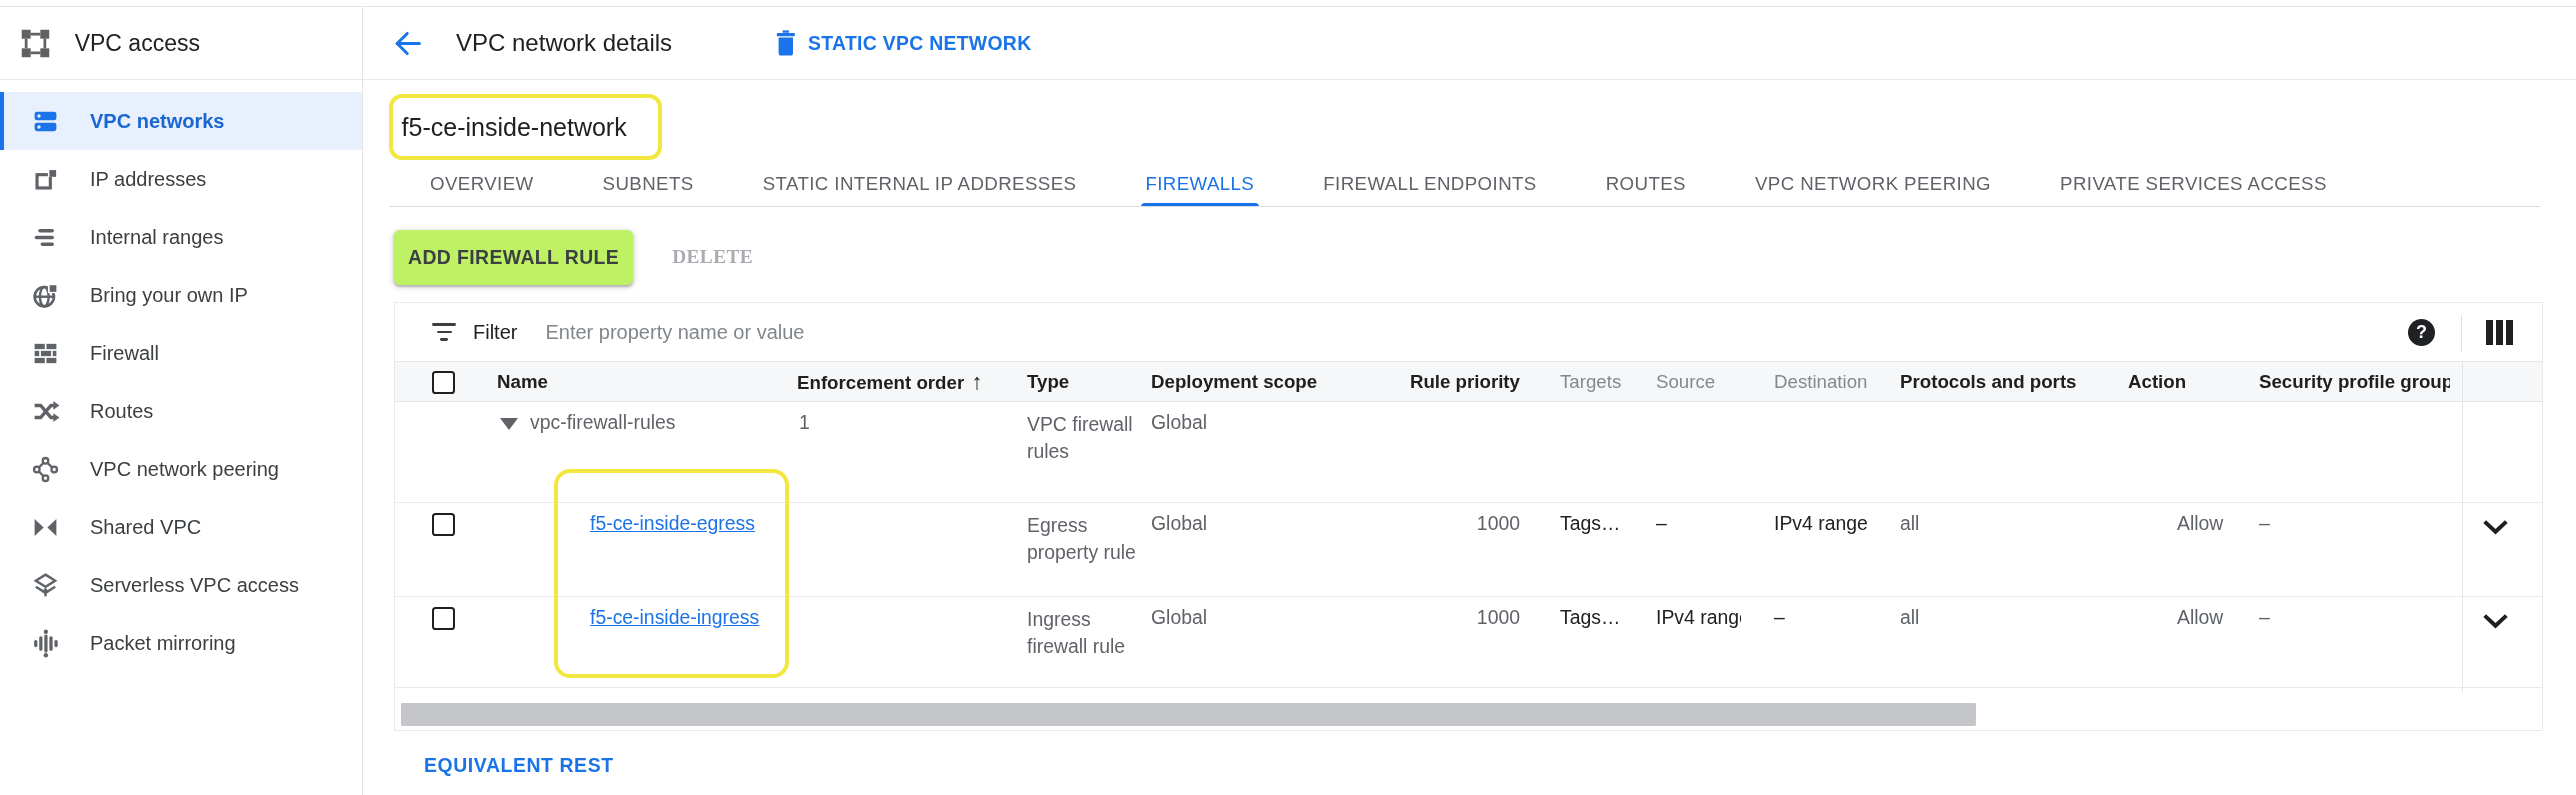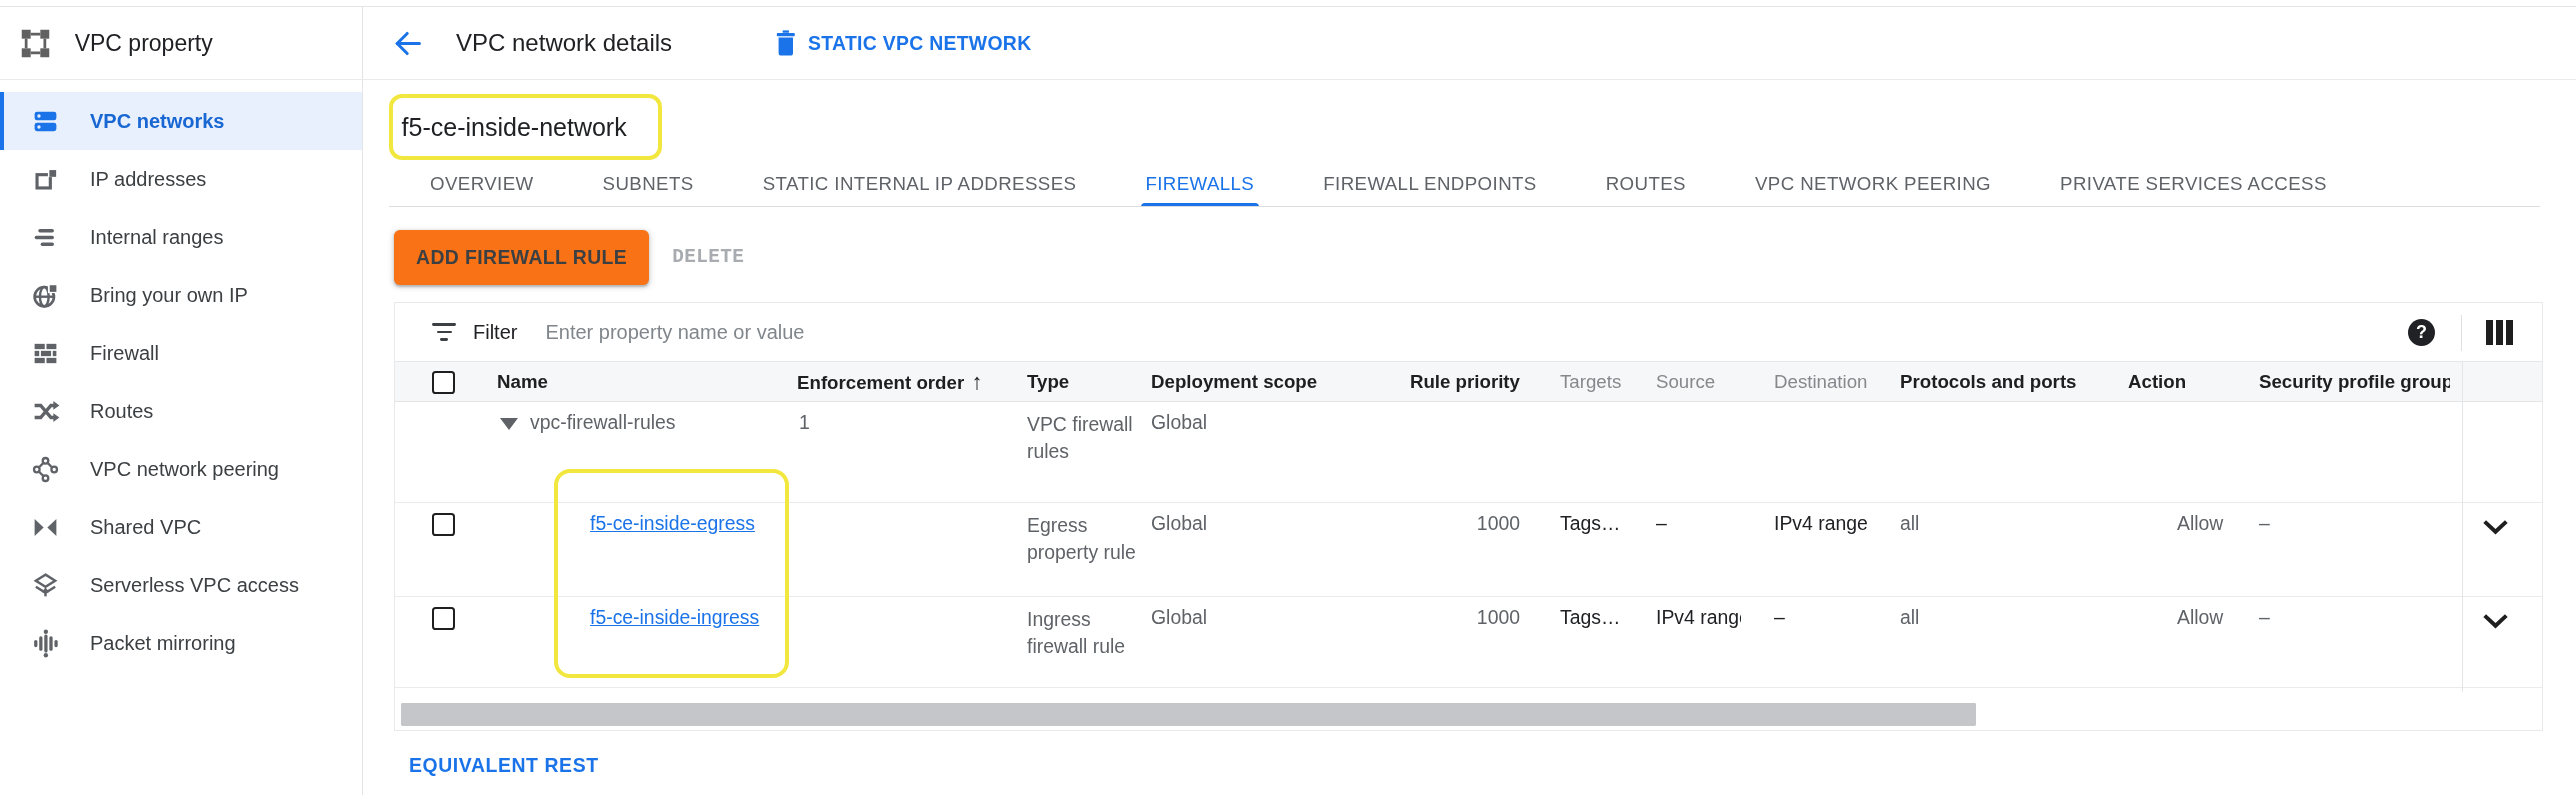"VPC property" span.app-title { text: property -> access }
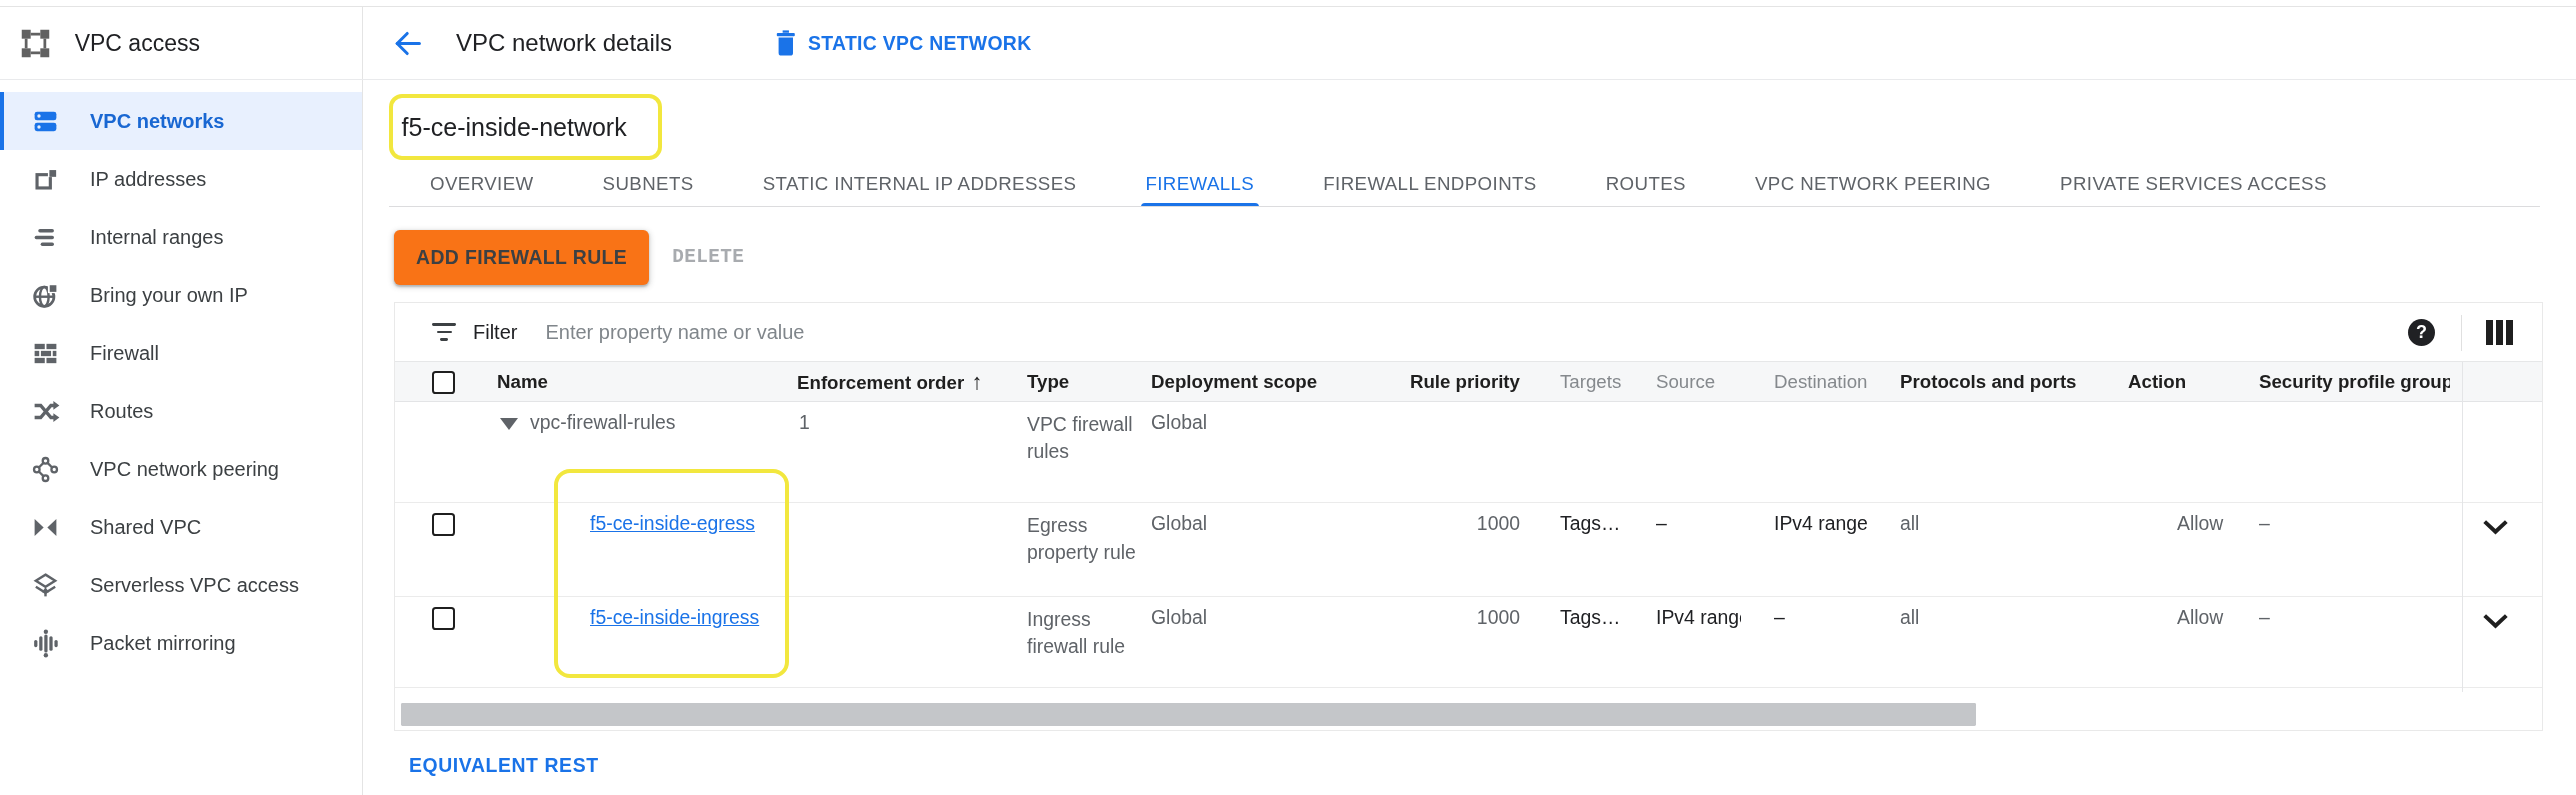"ADD FIREWALL RULE" .btn-add { background: #f97316 -> #bef264; padding: 0 22px -> 0 14px }
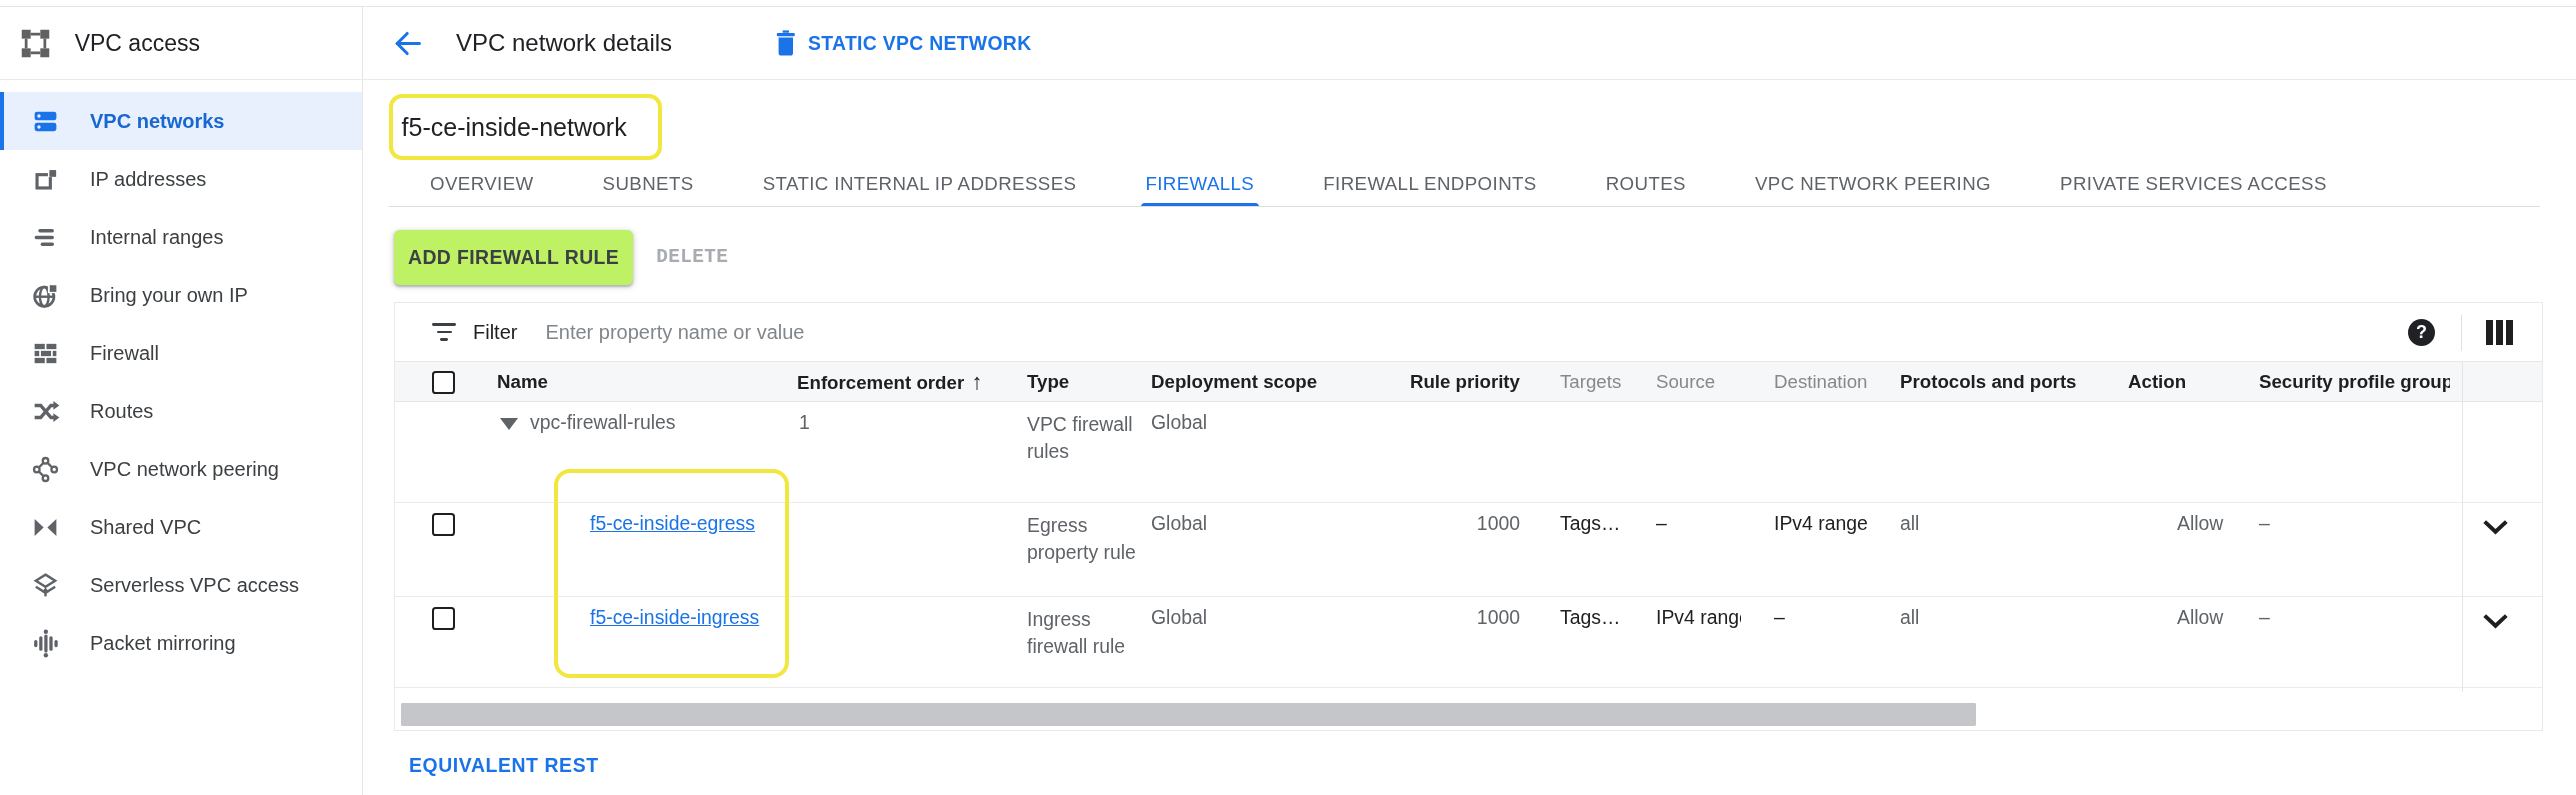"DELETE" .btn-delete { font-family: Liberation Mono, monospace -> Liberation Serif, serif; margin-left: 17px -> 33px }
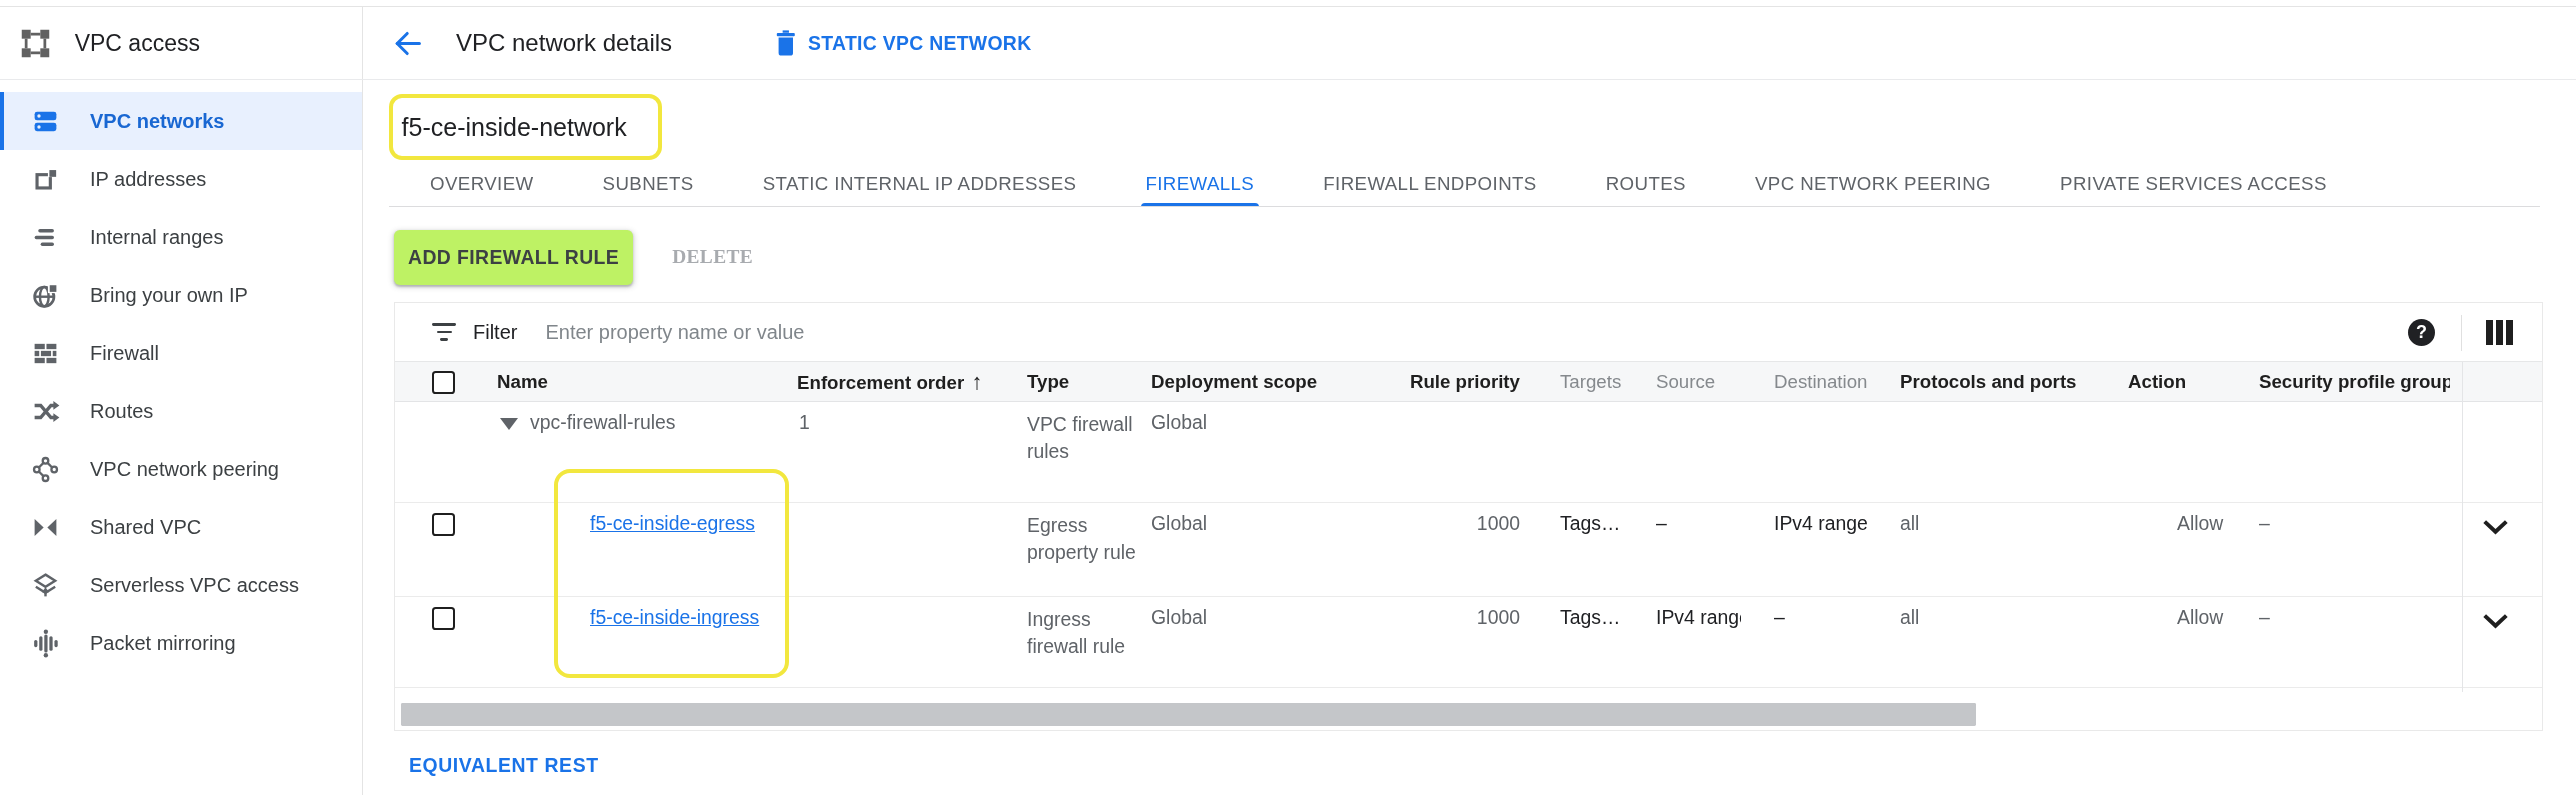"EQUIVALENT REST" .rest-link { left: 409px -> 424px }
